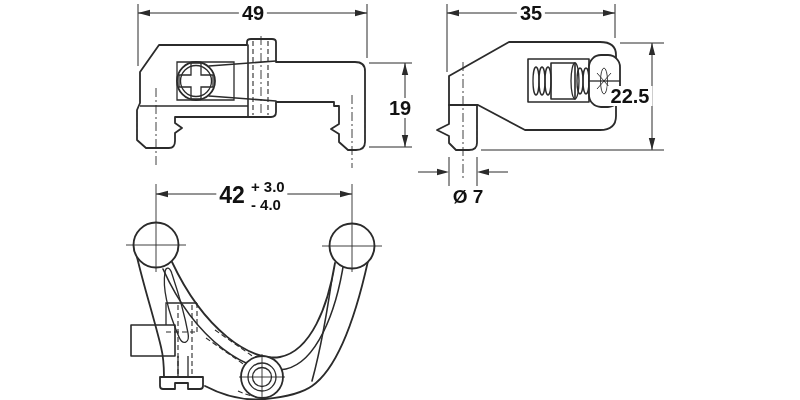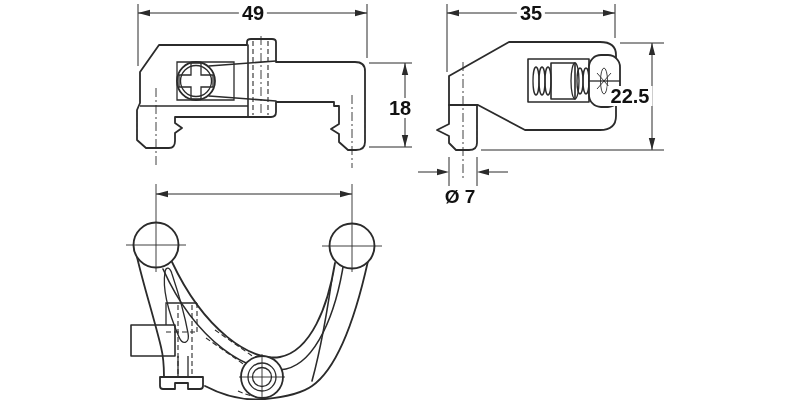"18" div.dim-label { text: 18 -> 19 }
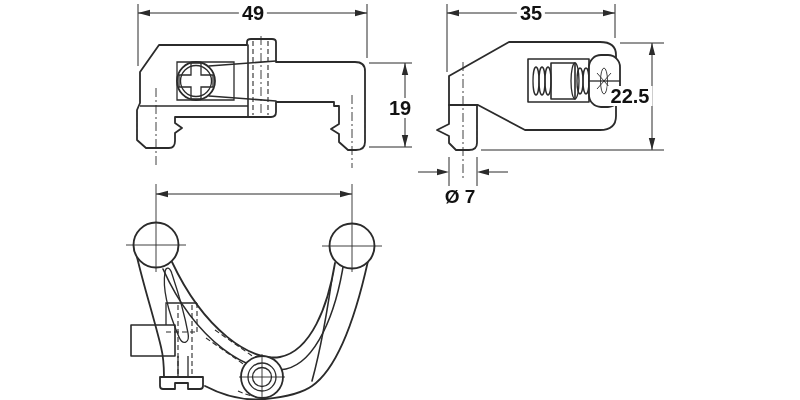"42" div.dim-label { html: none -> <div> <span>42</span> <span> <span>+ 3.0</span> <span>- 4.0</span> </span> </div> }
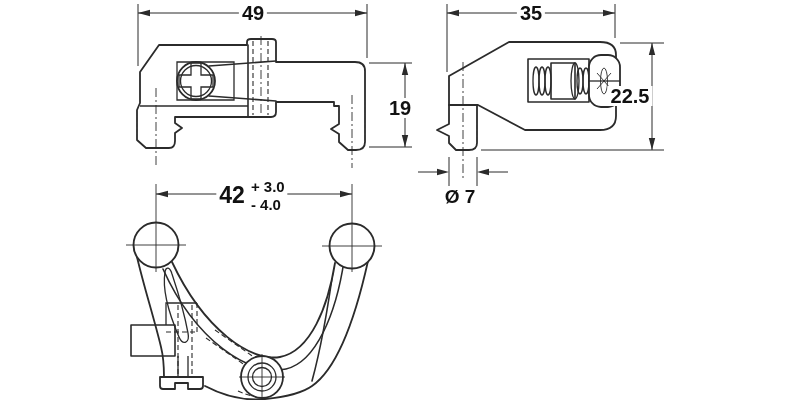"Ø 7" .fs19 { margin-left: none -> 8px }
